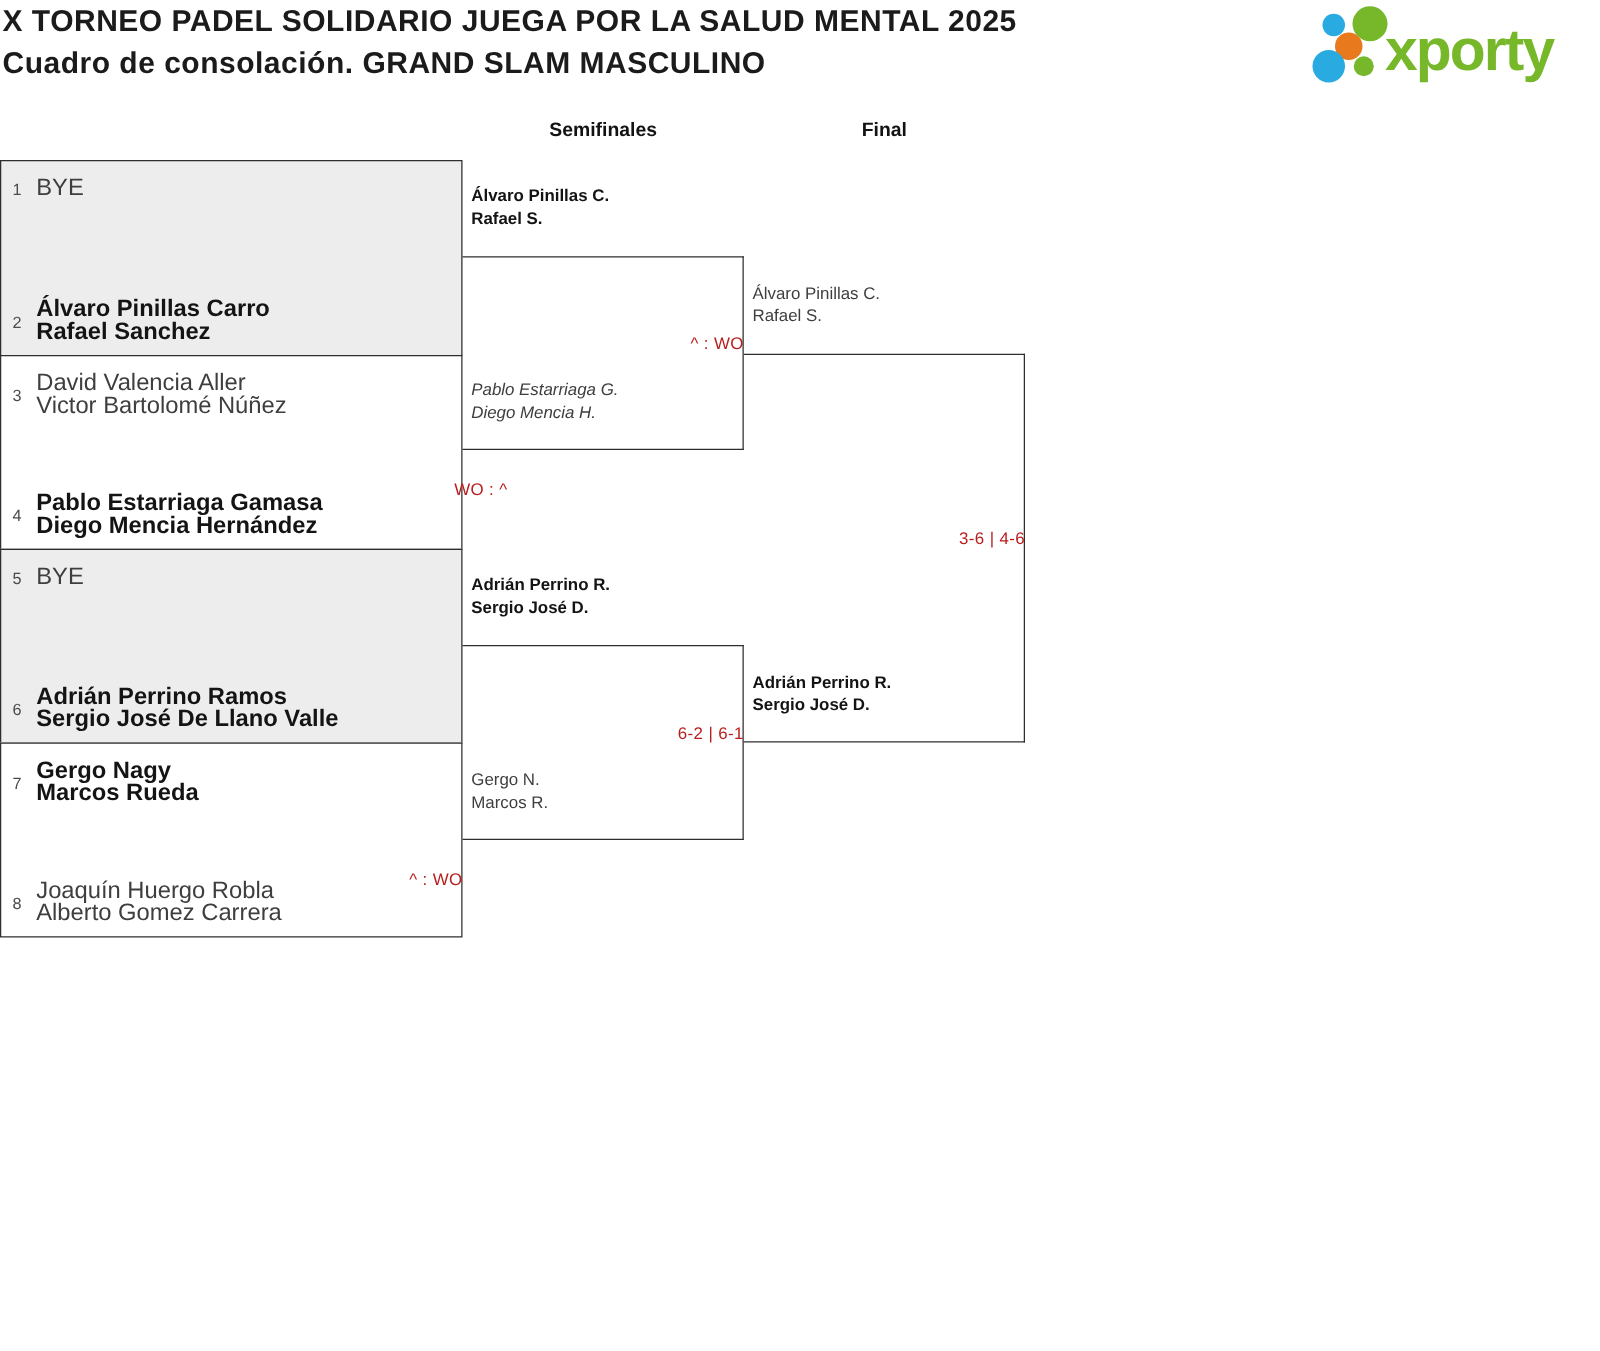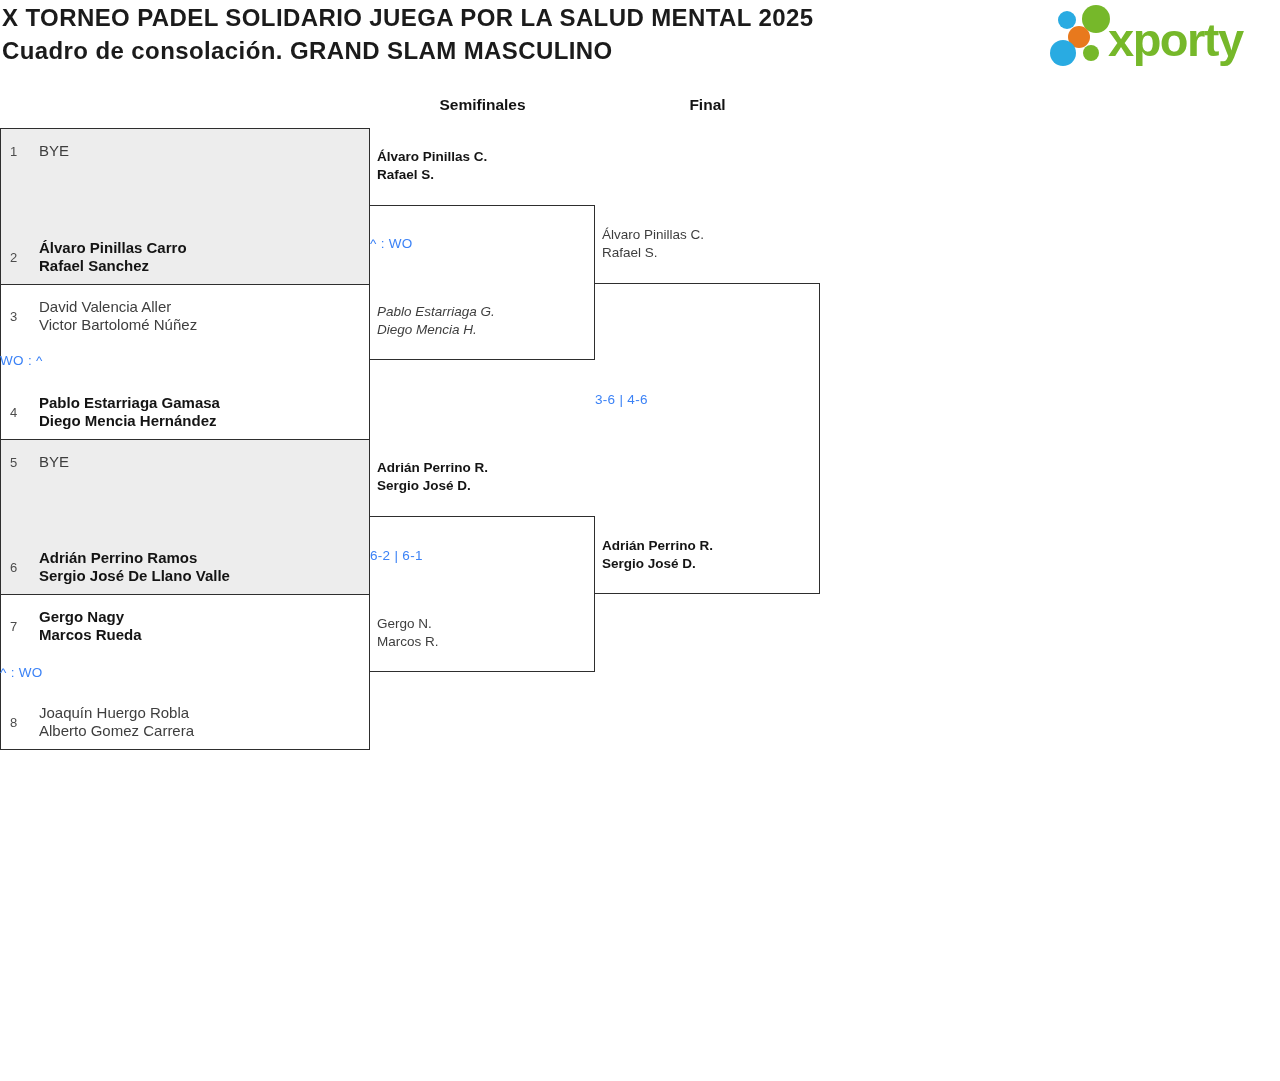"BYE" .names { font-size: 15px -> 19px; margin-left: 10px -> none }
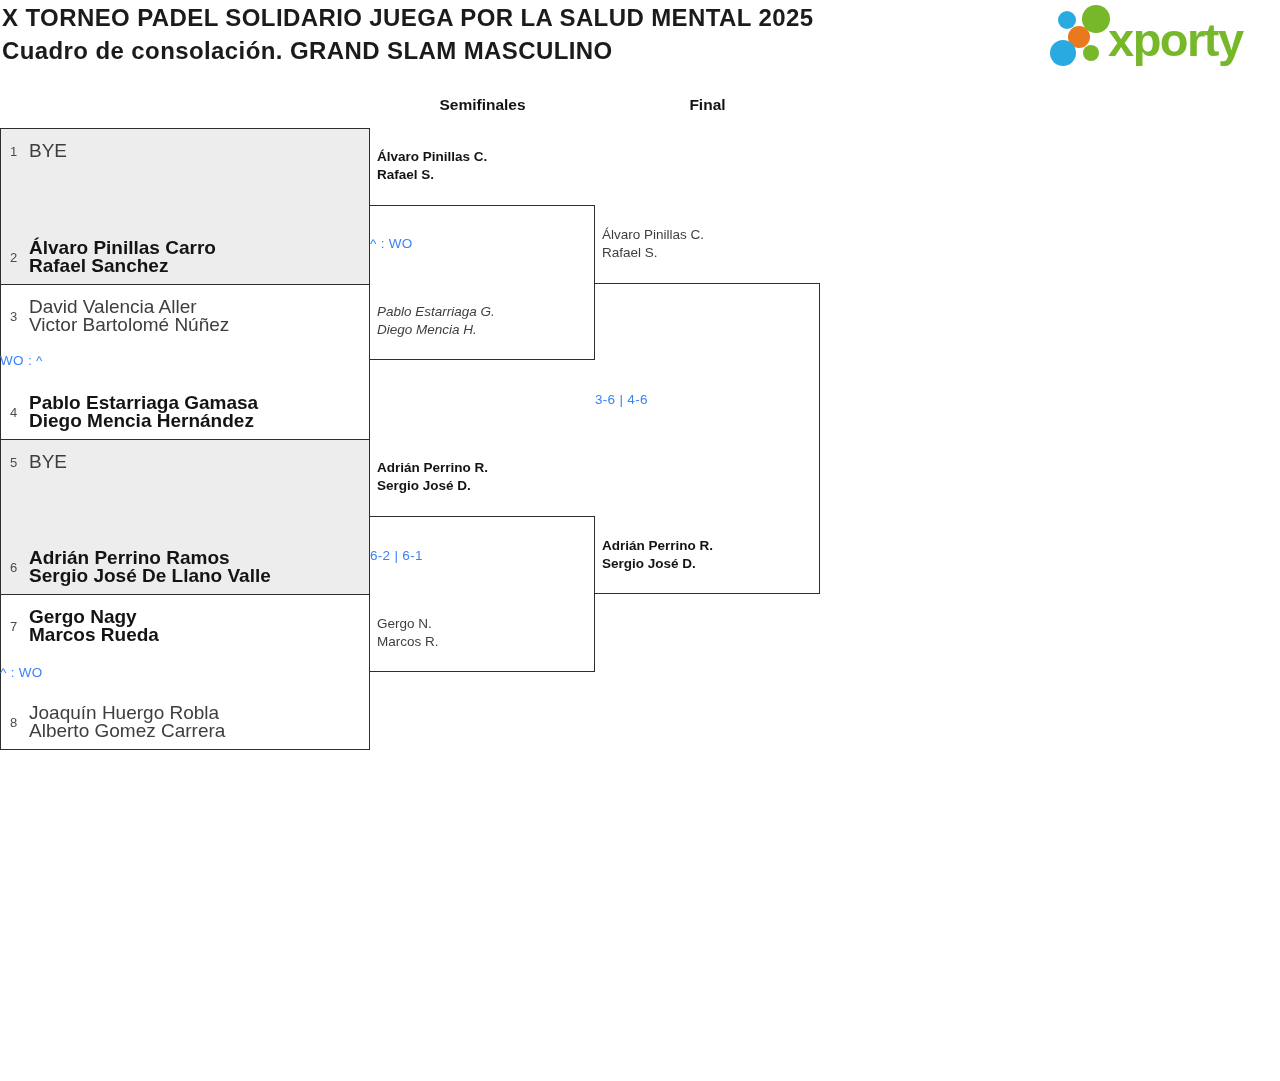"^ : WO" .score { color: #3b82f6 -> #b91c1c; margin-top: none -> 31px; text-align: left -> right }
